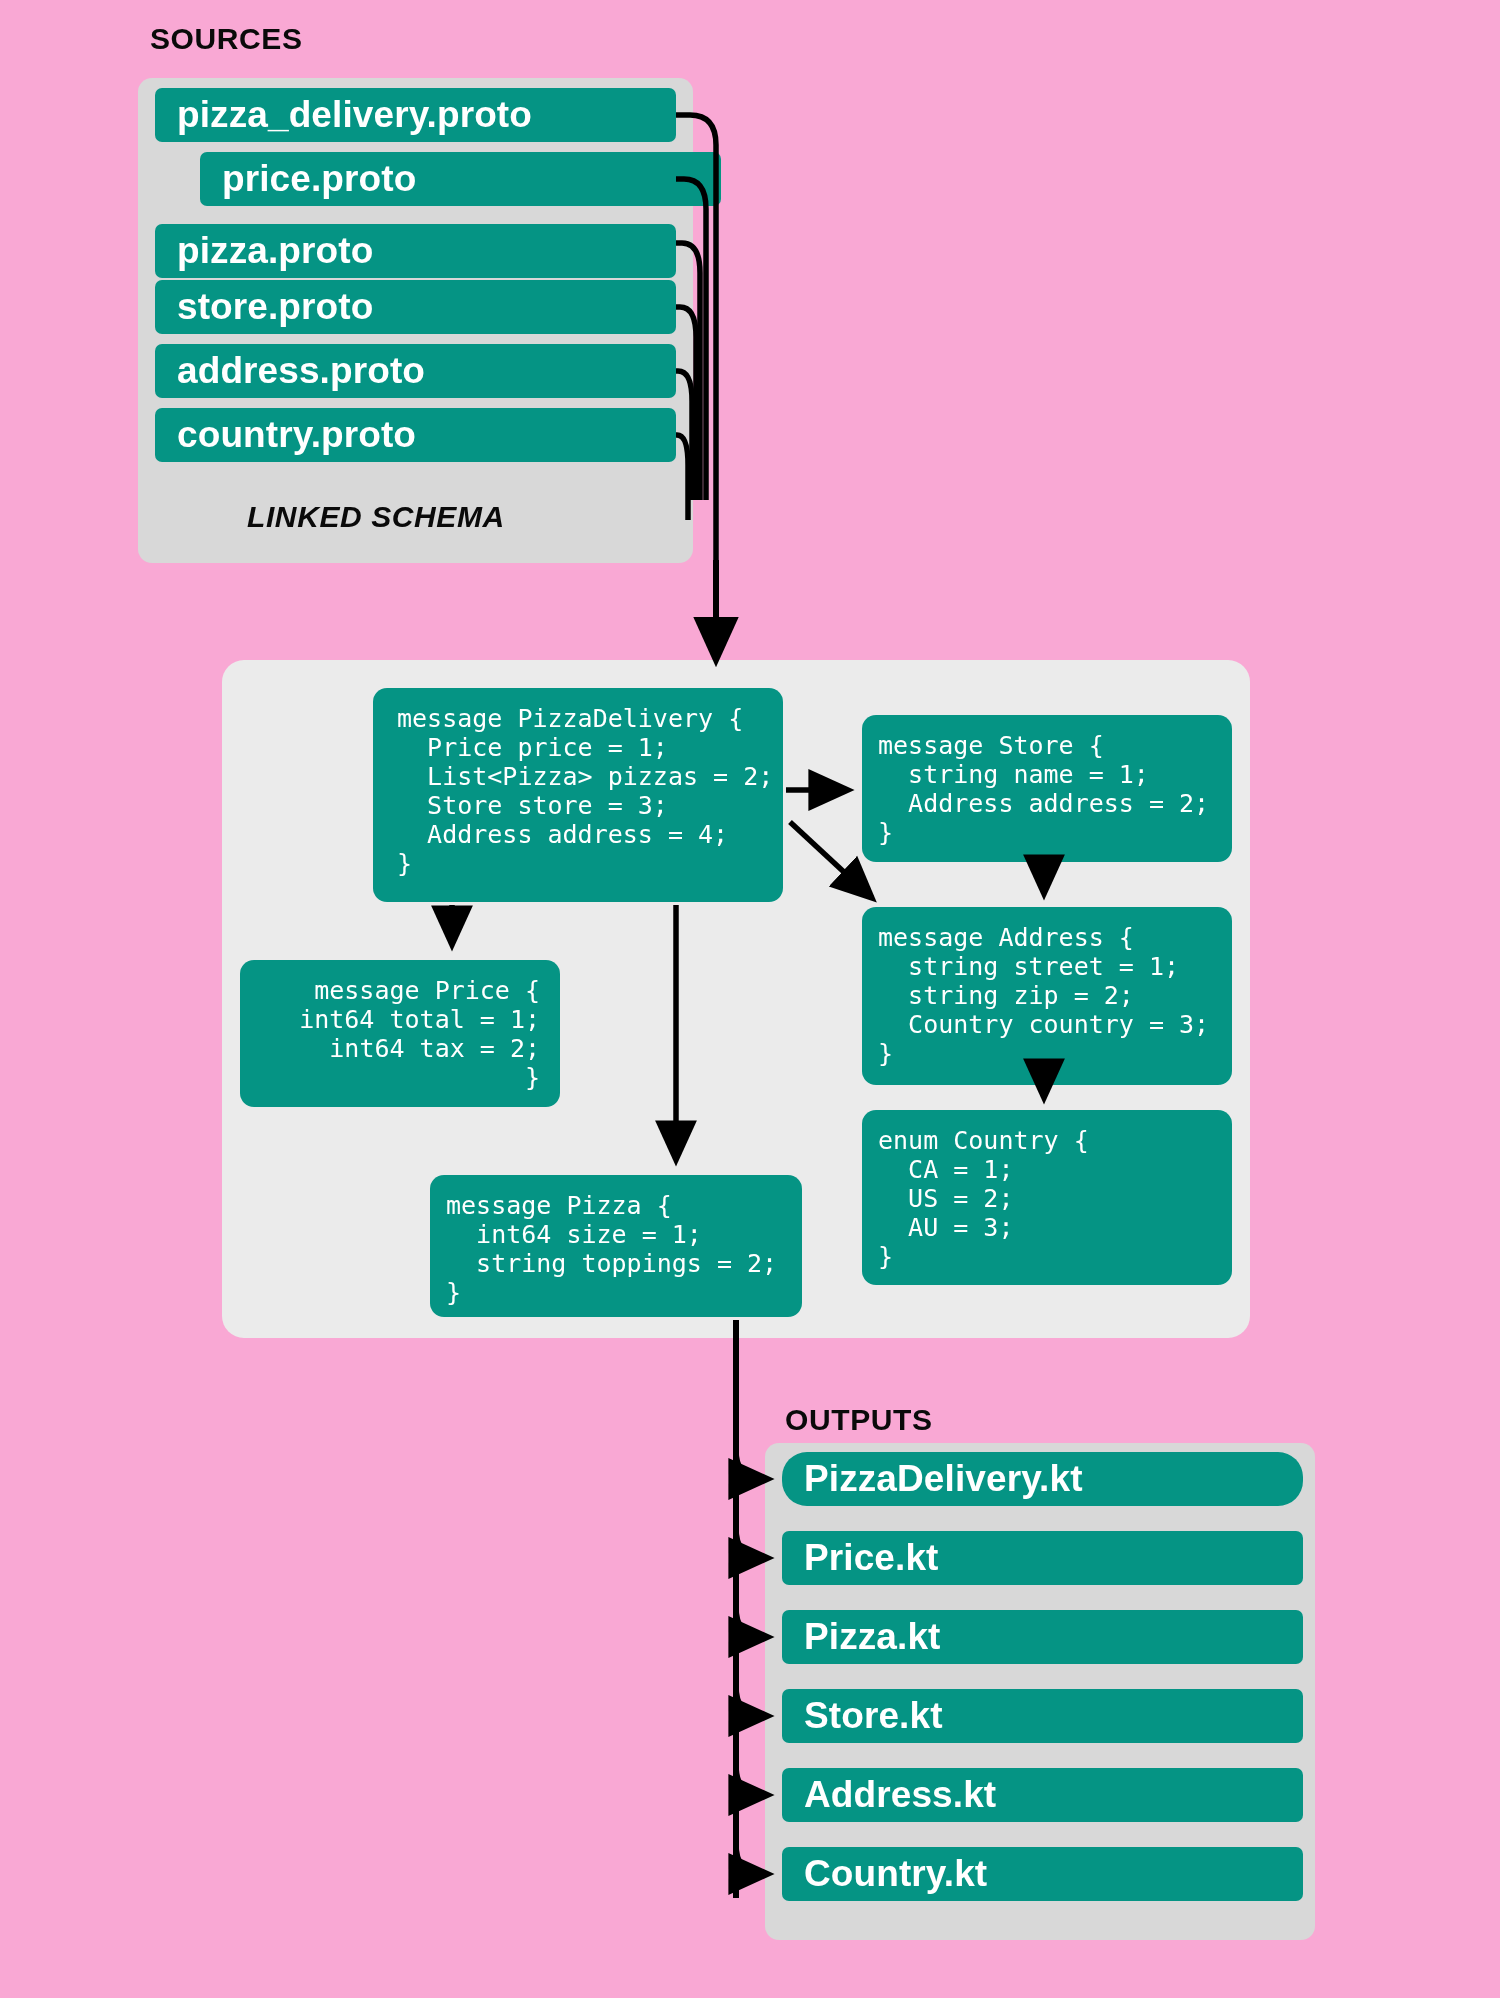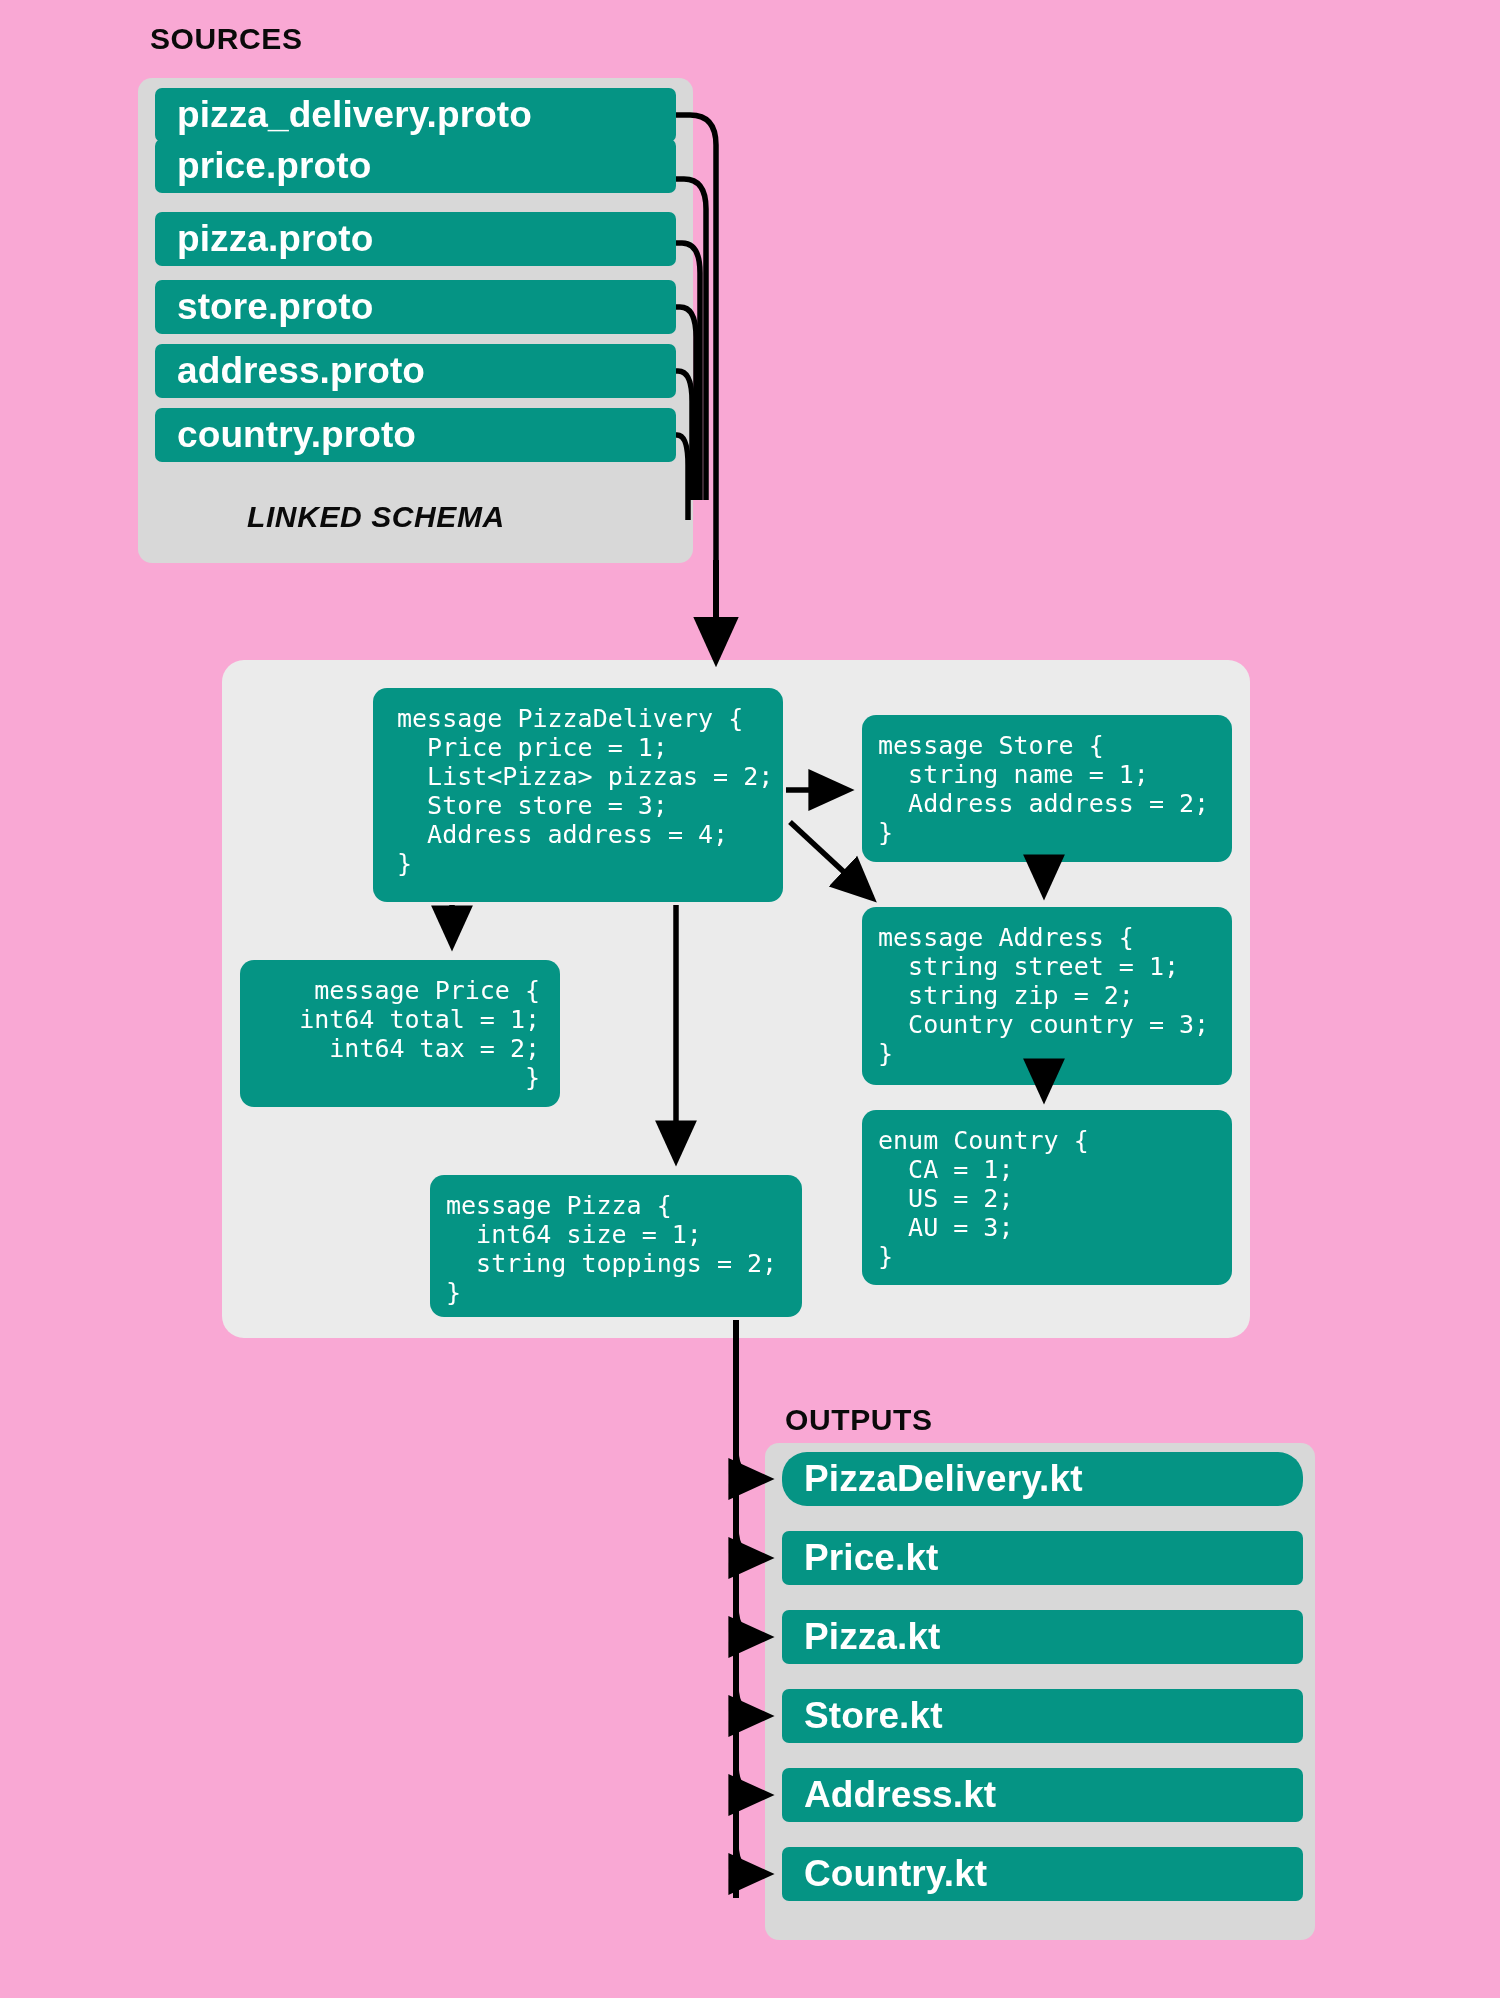"price.proto" div.file-chip { margin-left: none -> 45px; top: 139px -> 152px }
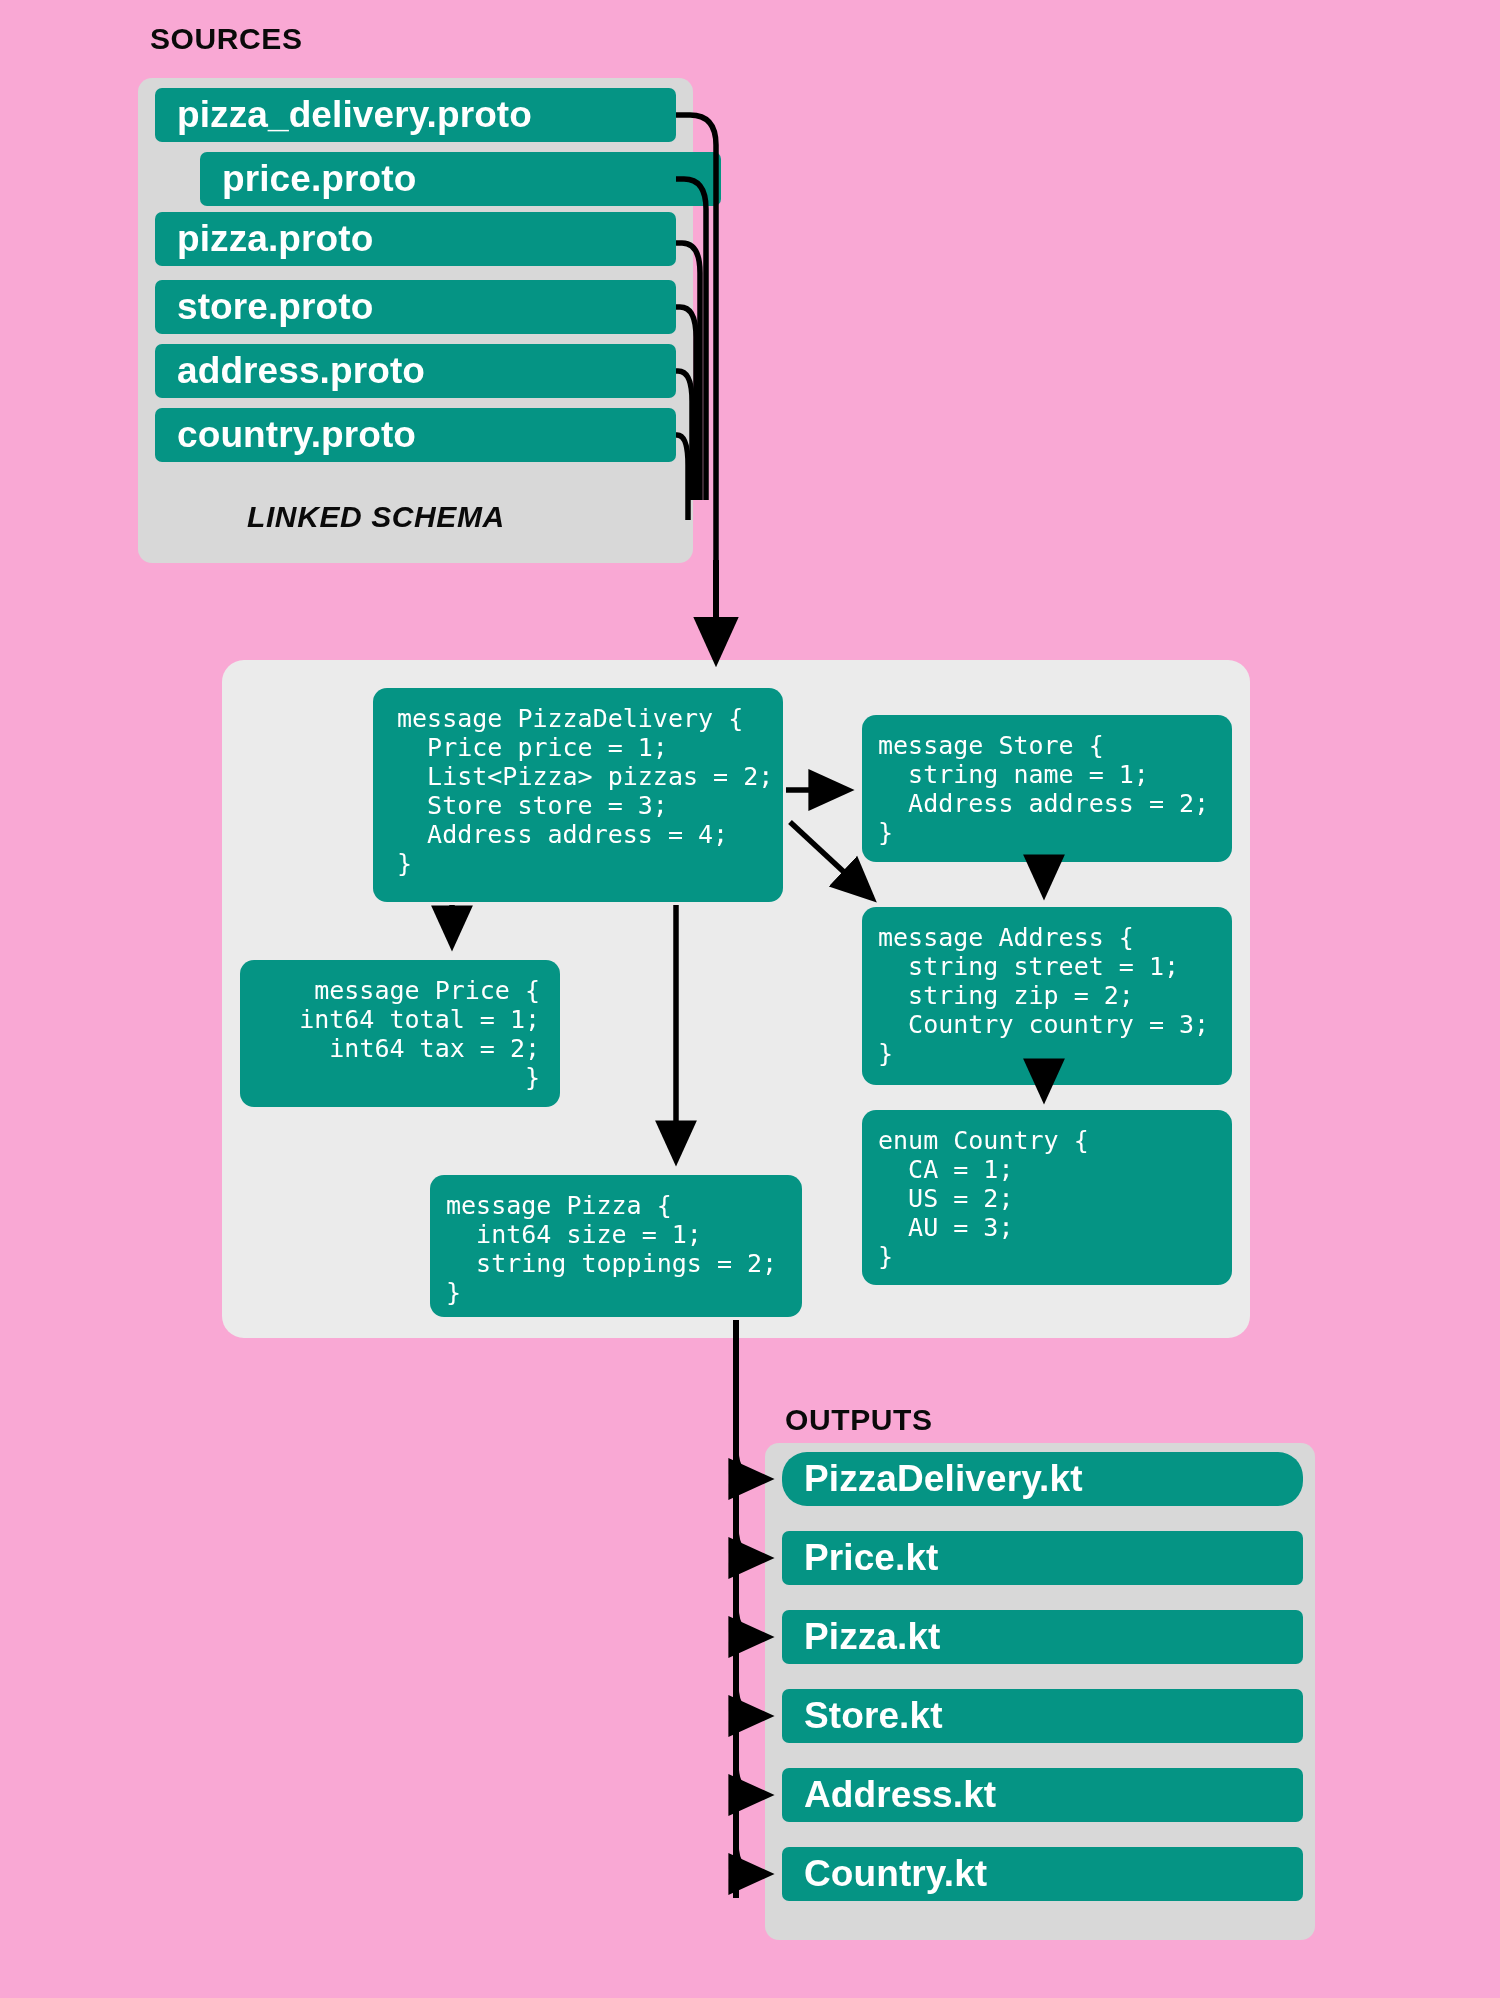"pizza.proto" div.file-chip { top: 212px -> 224px }
